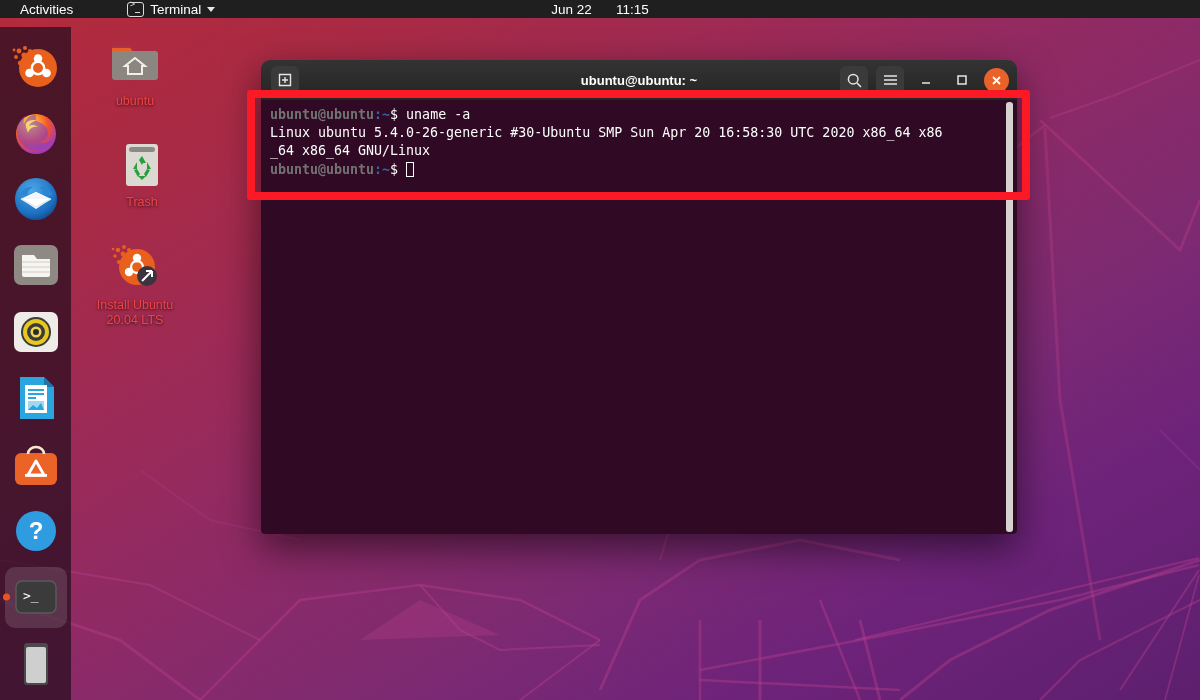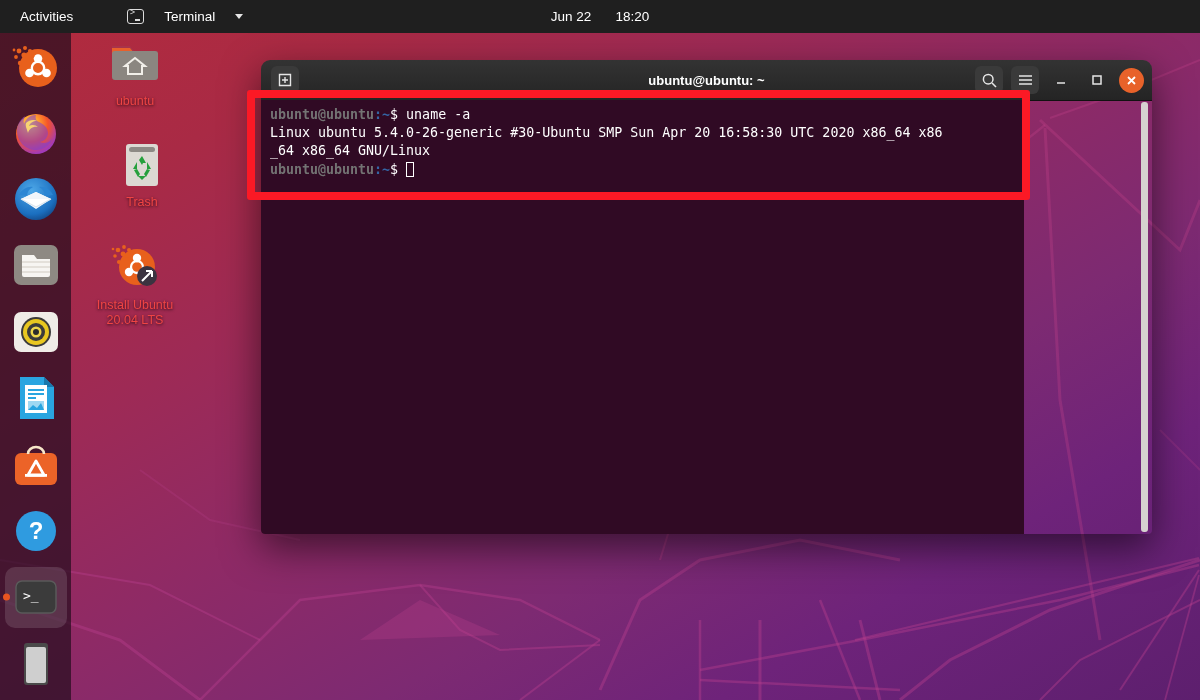"Activities" #panel { height: 33px -> 18px }
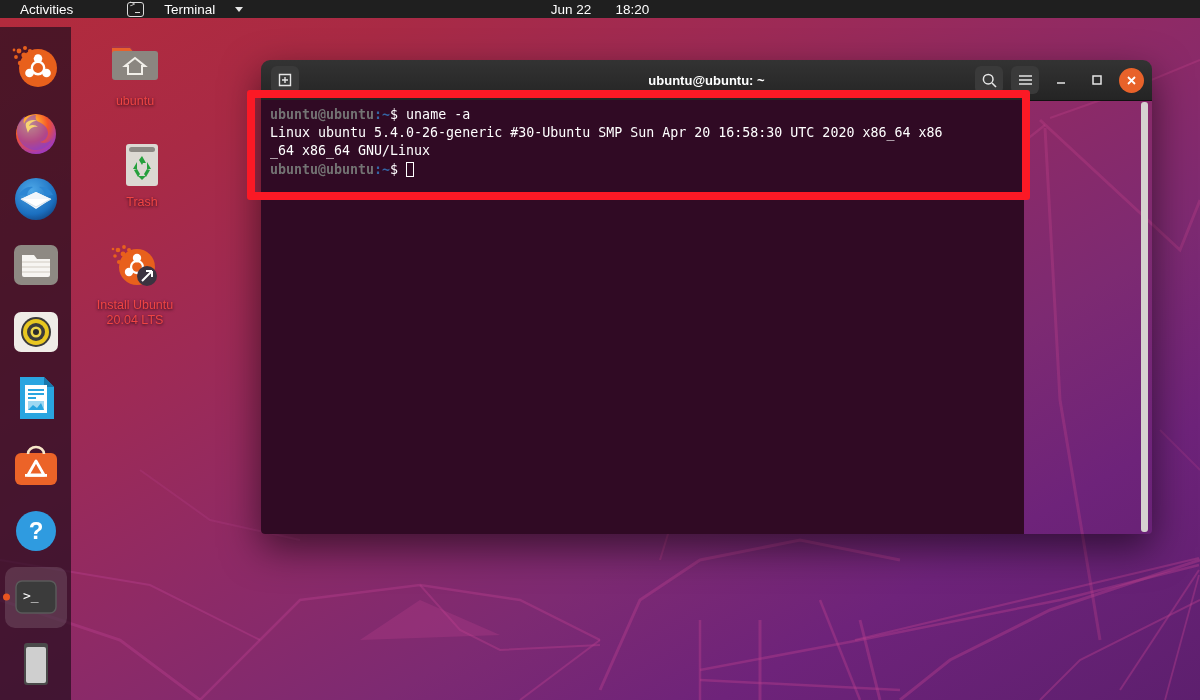"Terminal" #appmenu { gap: 20px -> 6px }
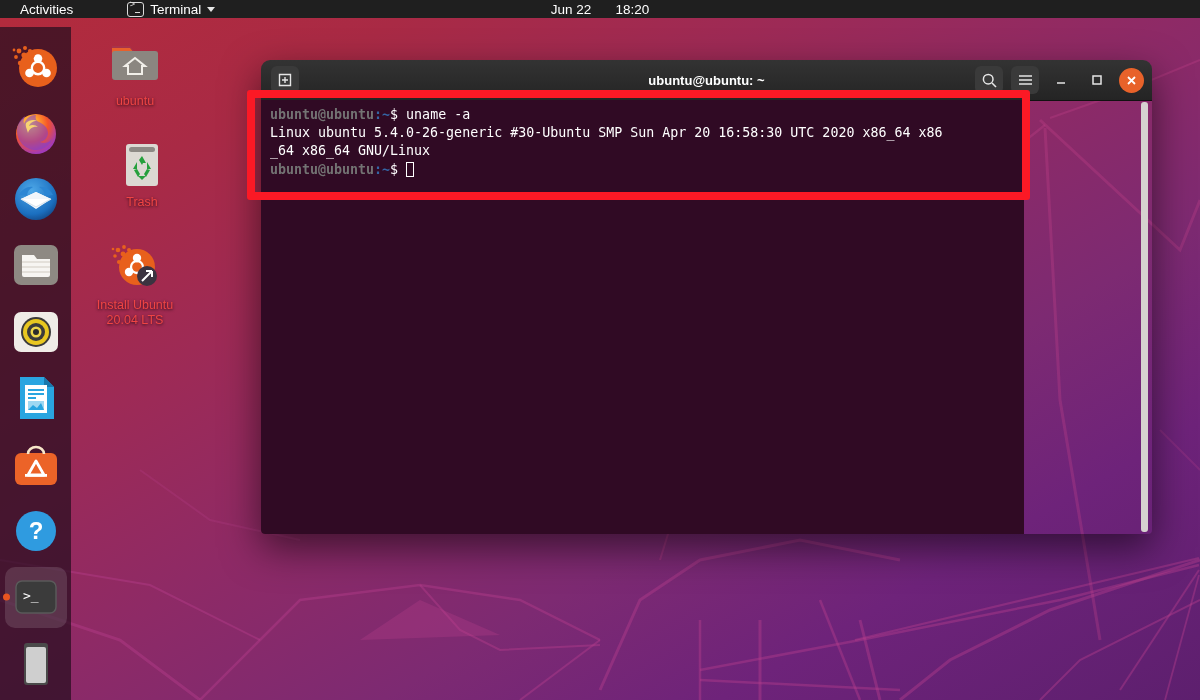"18:20" span { text: 18:20 -> 11:15 }
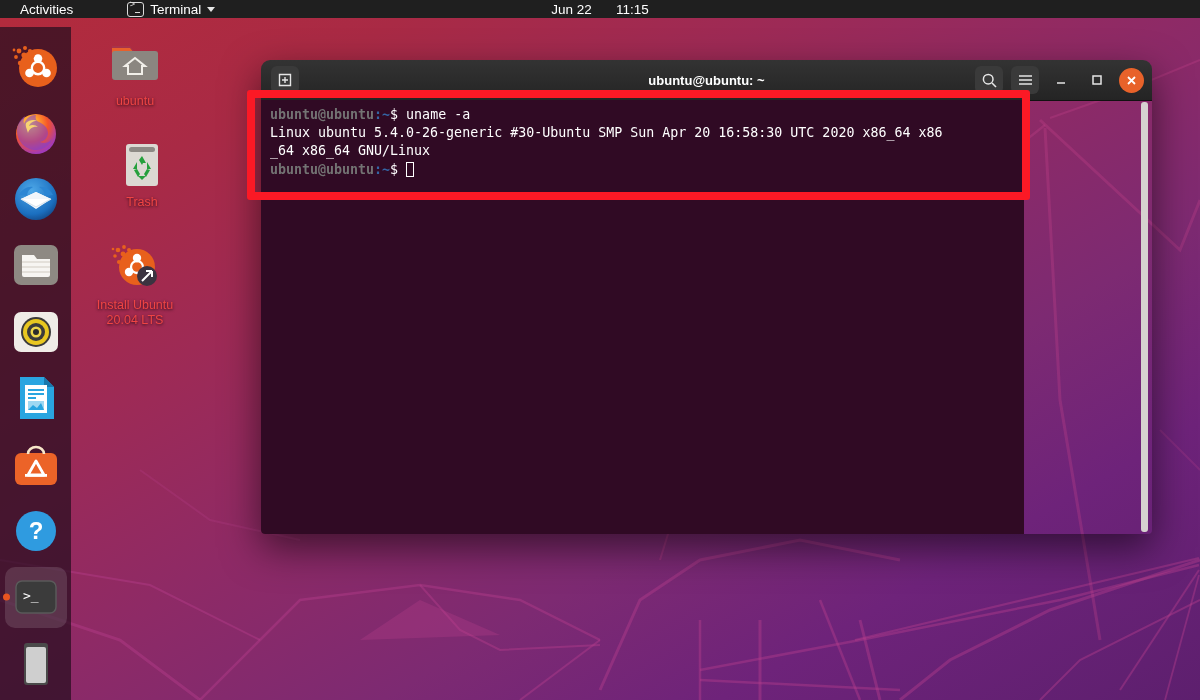"ubuntu@ubuntu: ~" #terminal { width: 891px -> 756px }
